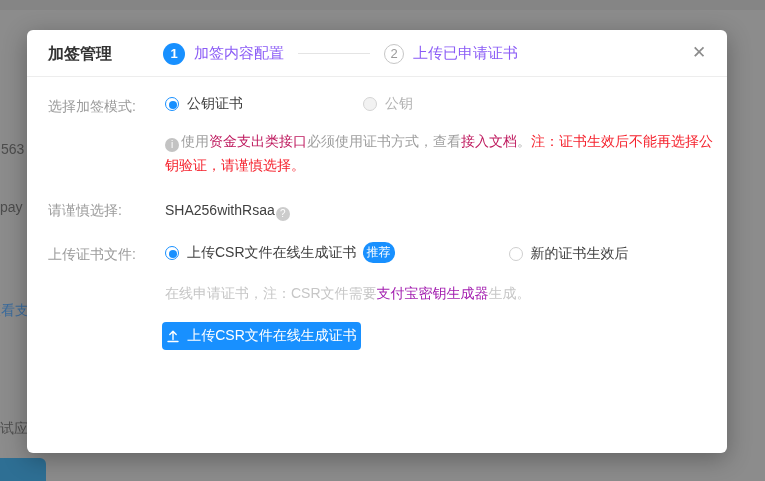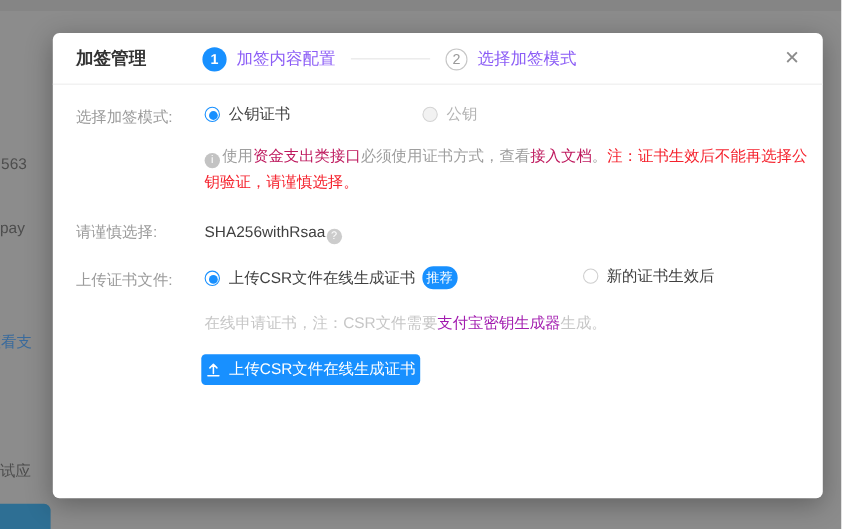"加签管理" .modal { margin-left: 21px -> none }
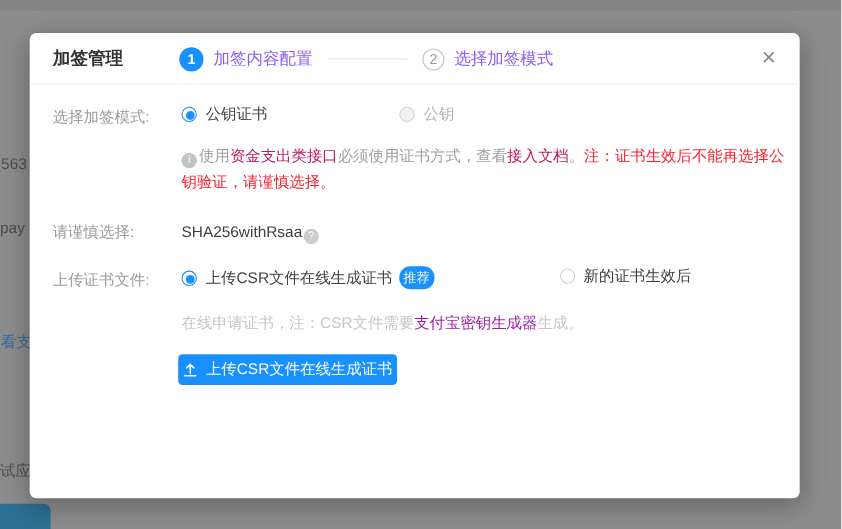"选择加签模式" span.step-label { text: 选择加签模式 -> 上传已申请证书 }
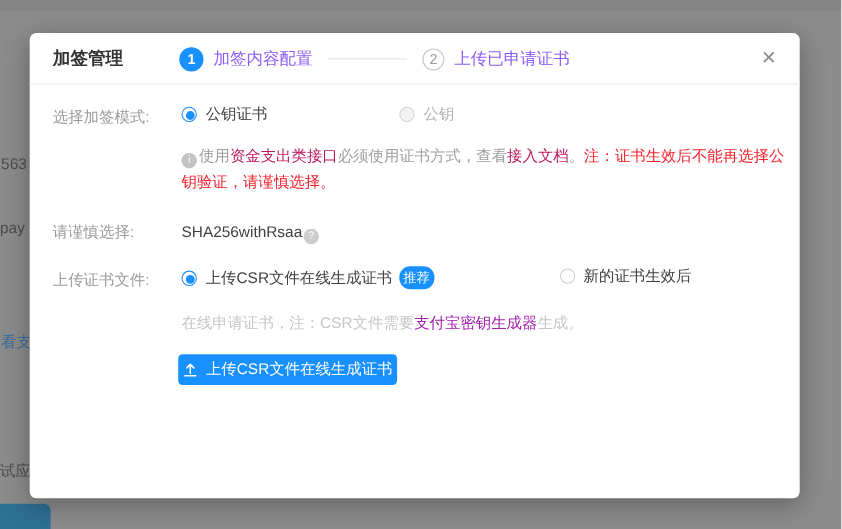"公钥证书" .radio-row { align-items: flex-start -> flex-end }
